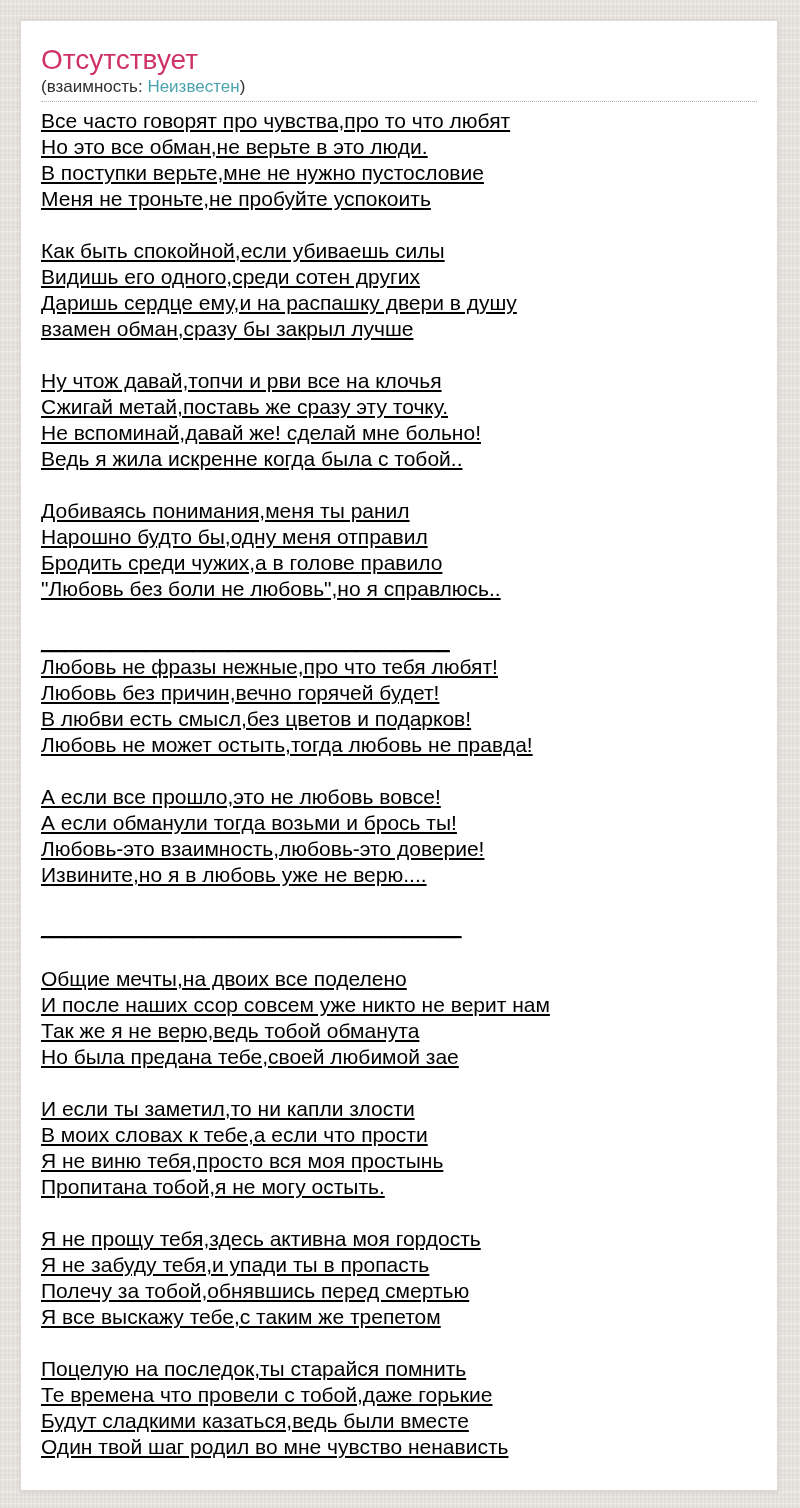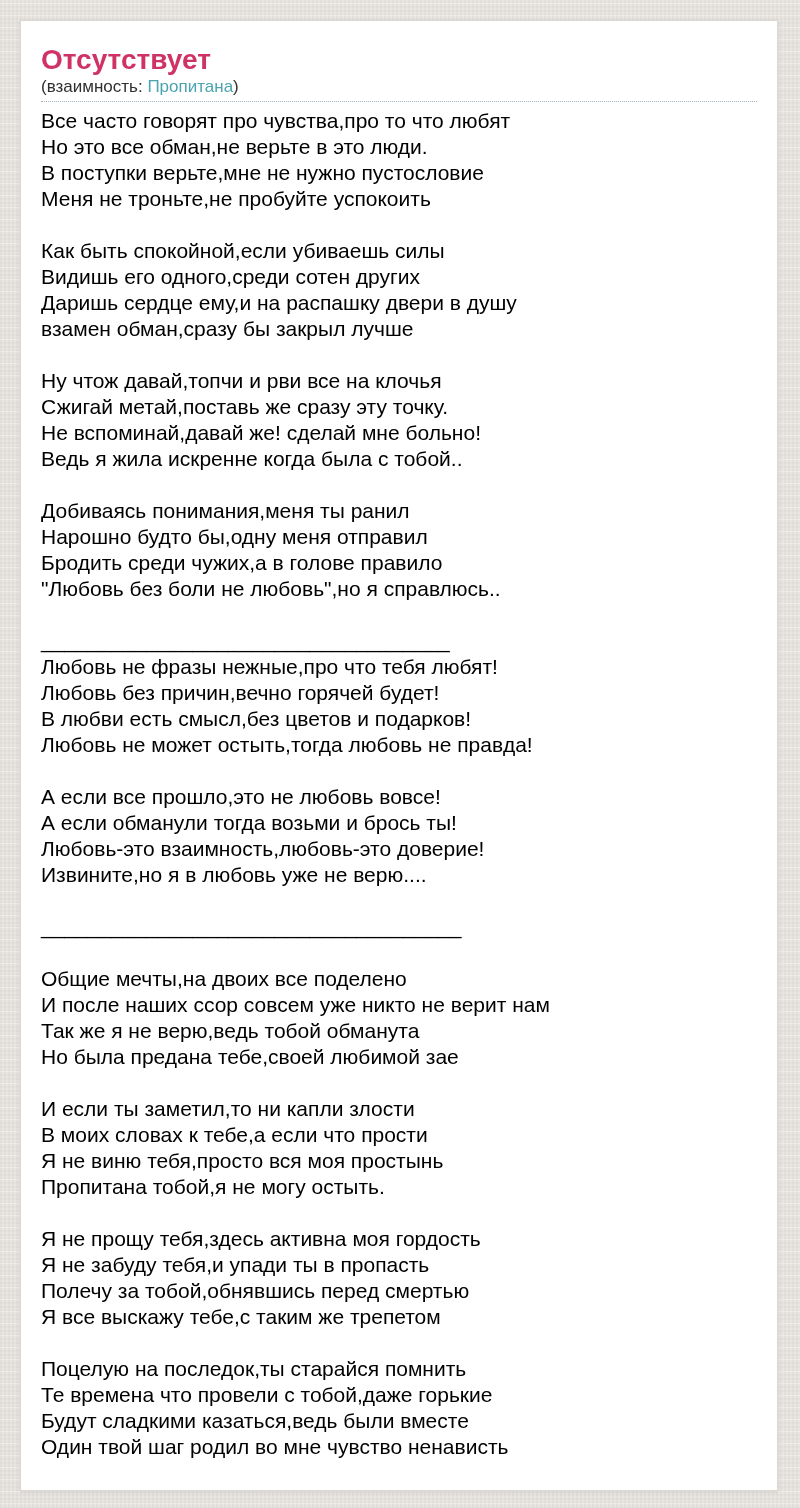"Отсутствует" .song-title { font-weight: bold -> normal }
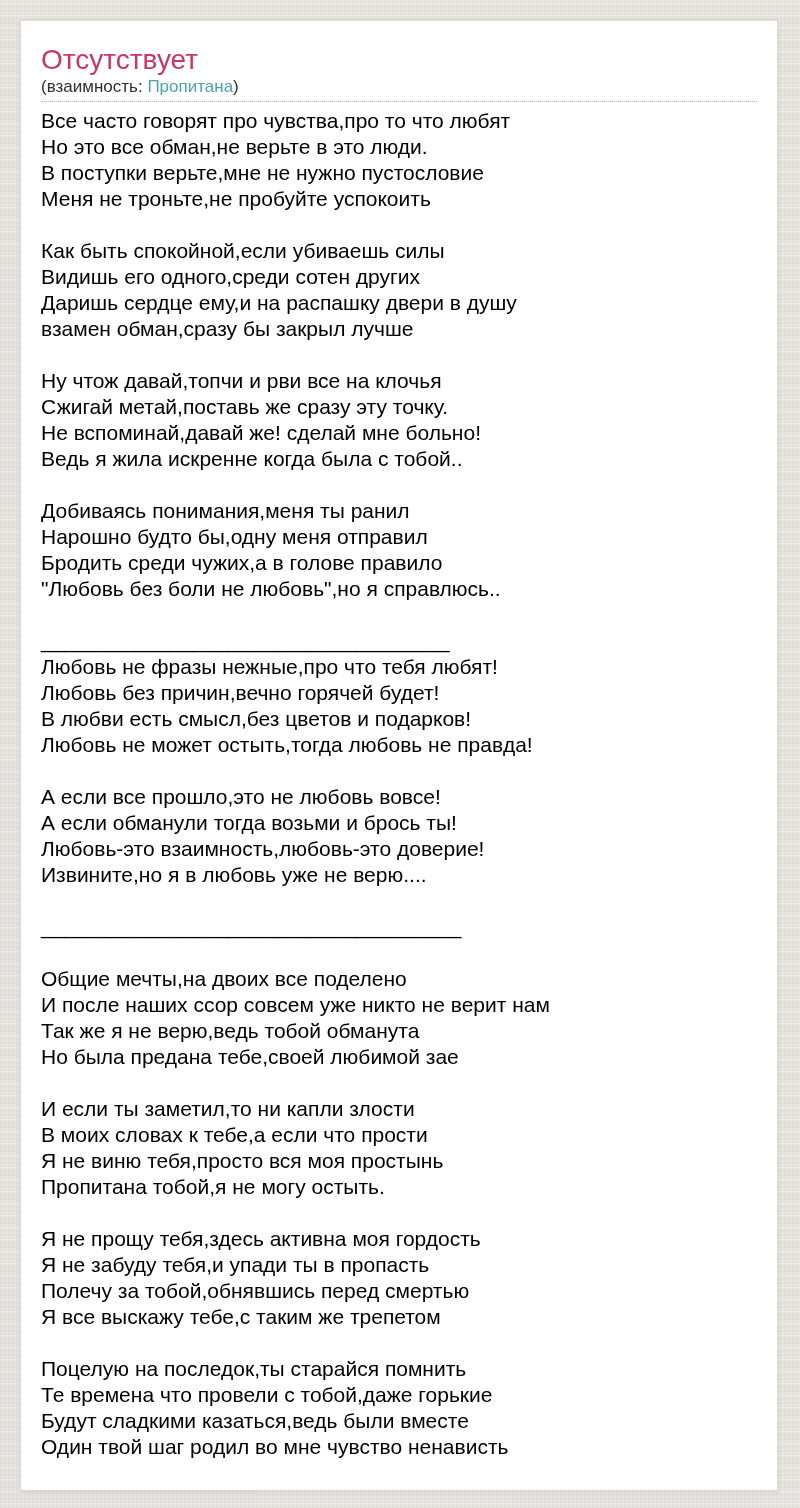"Пропитана" a.artist-link { text: Пропитана -> Неизвестен }
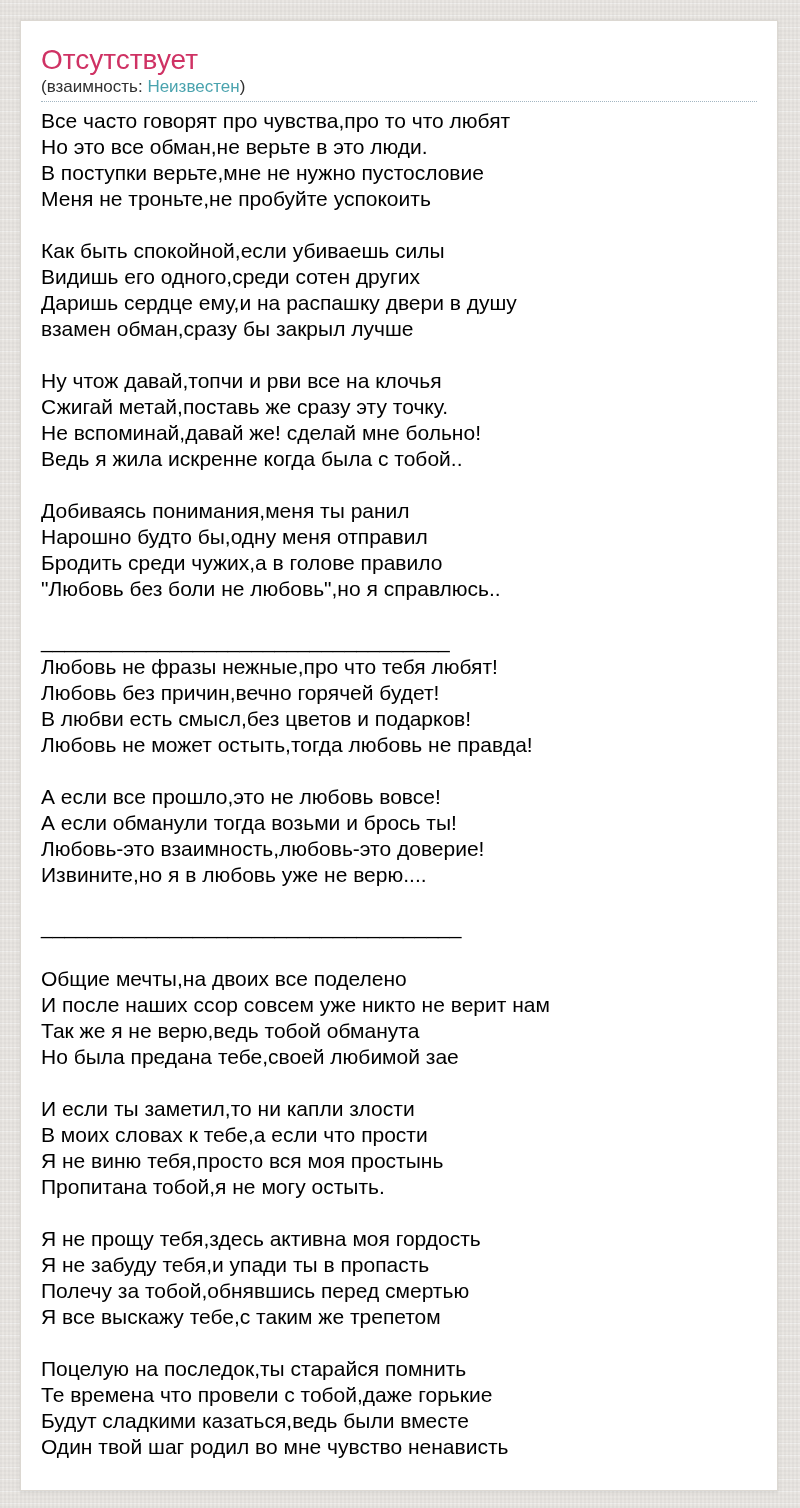"Все часто говорят про чувства,про" .lyrics { text-decoration: none -> underline }
